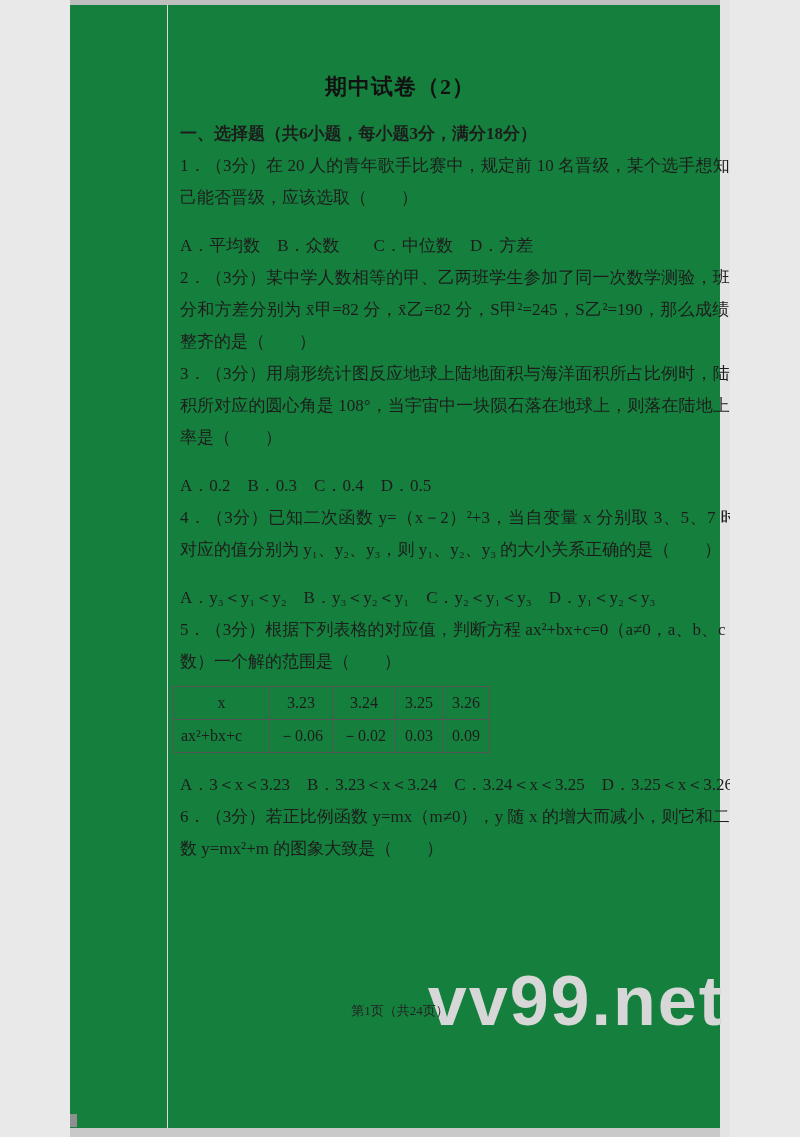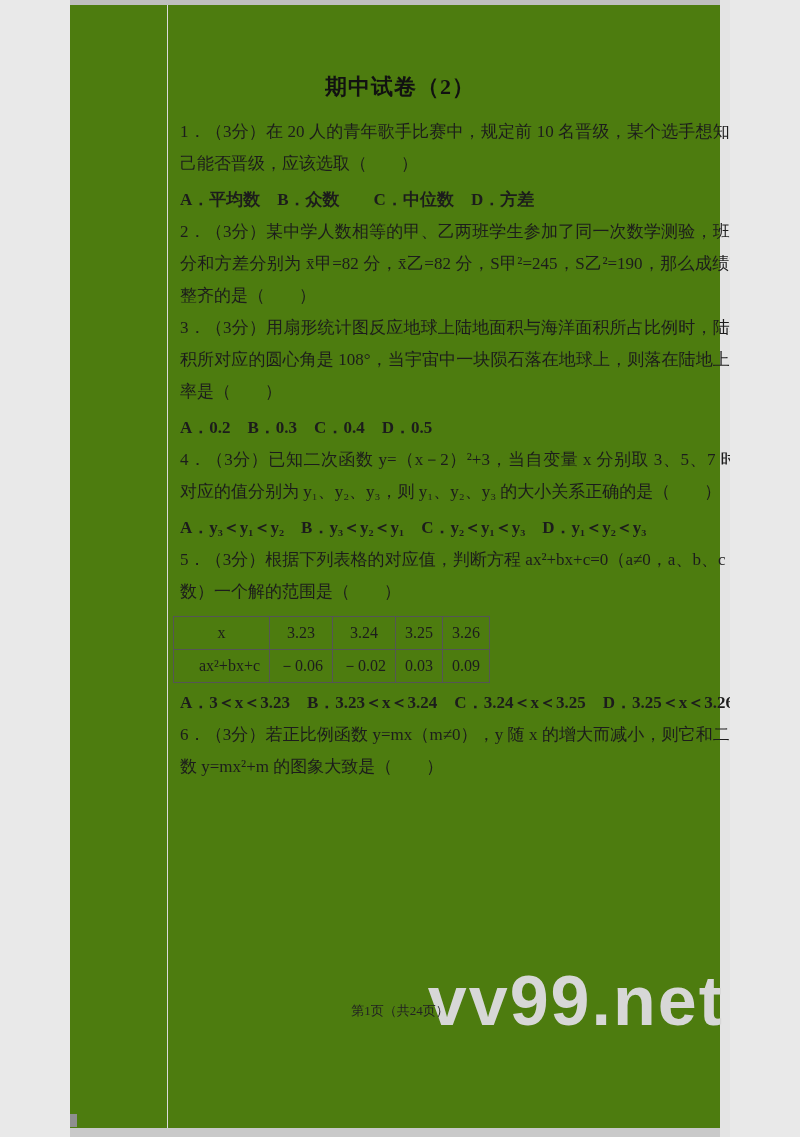"期中试卷（2）" .sheet { background: #4d7c0f -> #15803d }
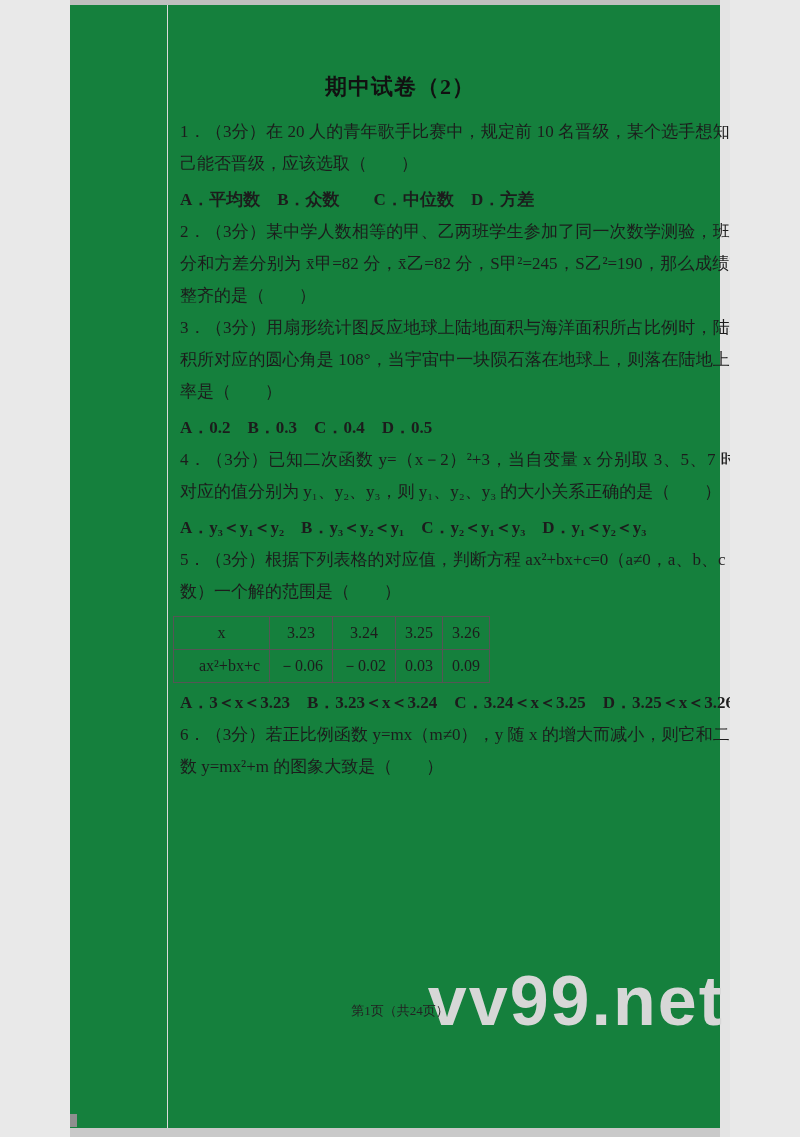"一、选择题（共6小题，每小题3分，满分18分）" p.section-heading { html: none -> <p>一、选择题（共6小题，每小题3分，满分18分）</p> }
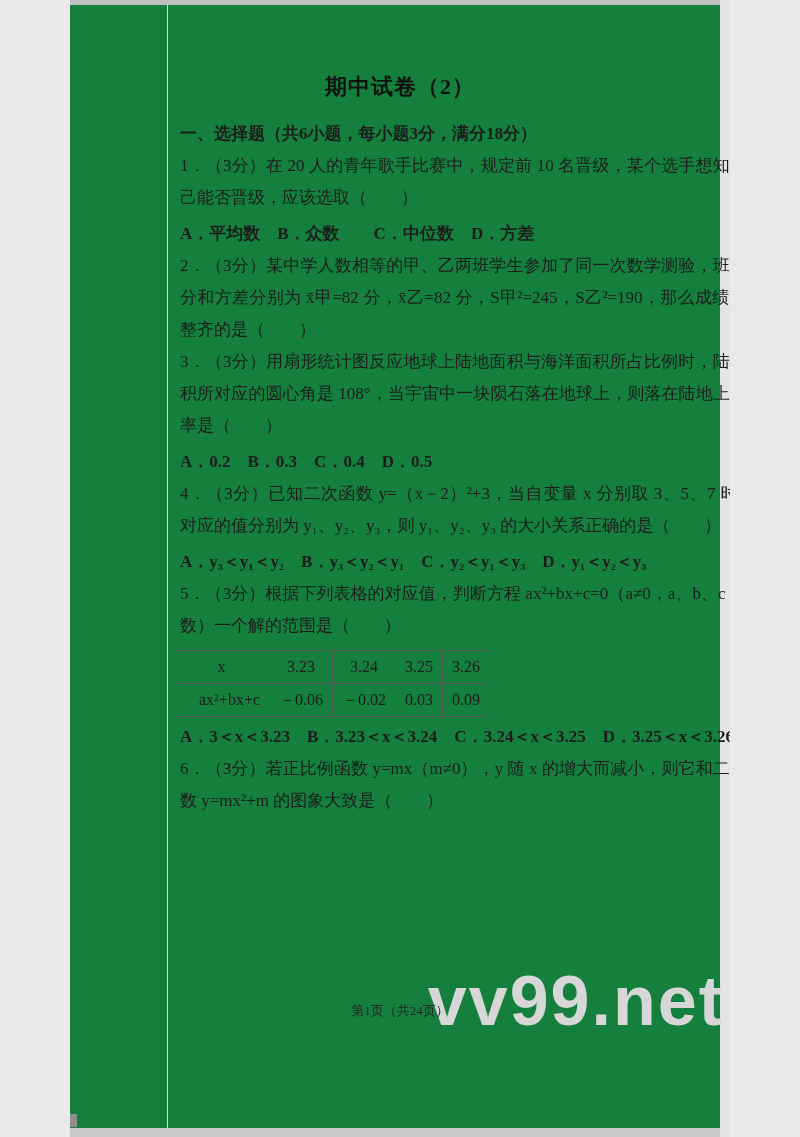"A．平均数 B．众数 C．中位数 D．方差" p.opts { font-weight: bold -> none; margin-top: 4px -> 16px }
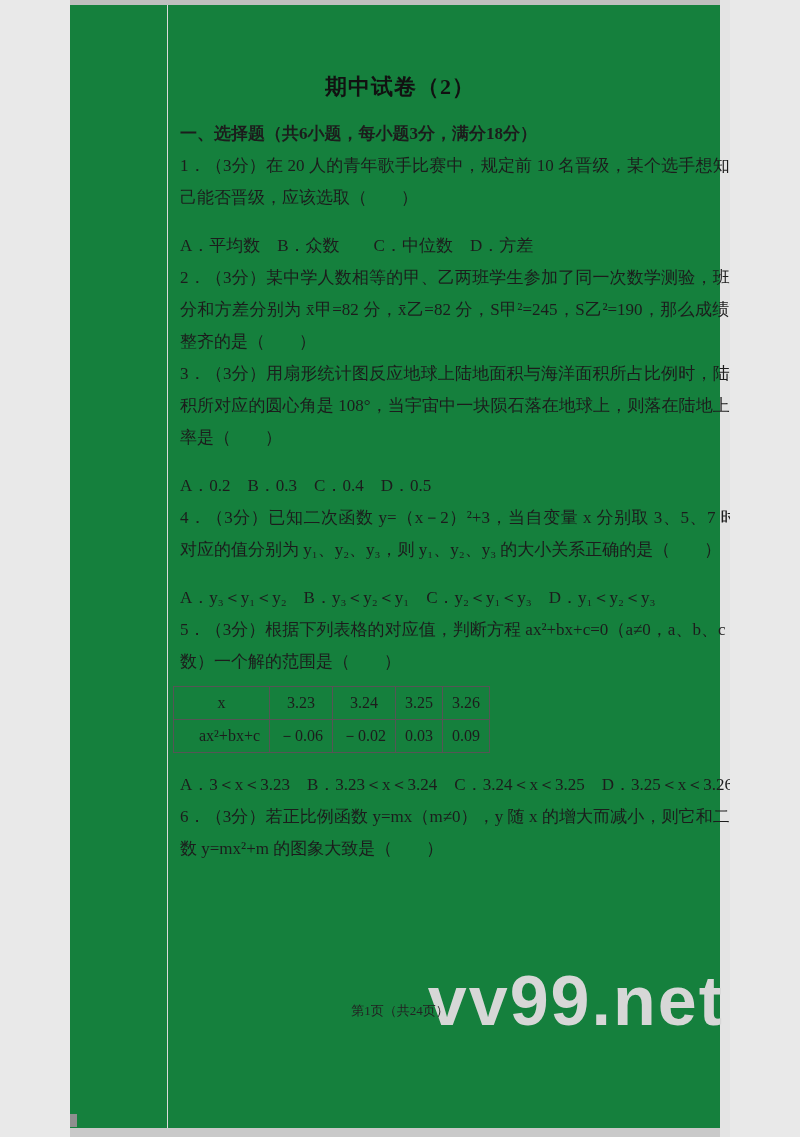"ax²+bx+c" table.vals td.left { text-align: right -> left }
